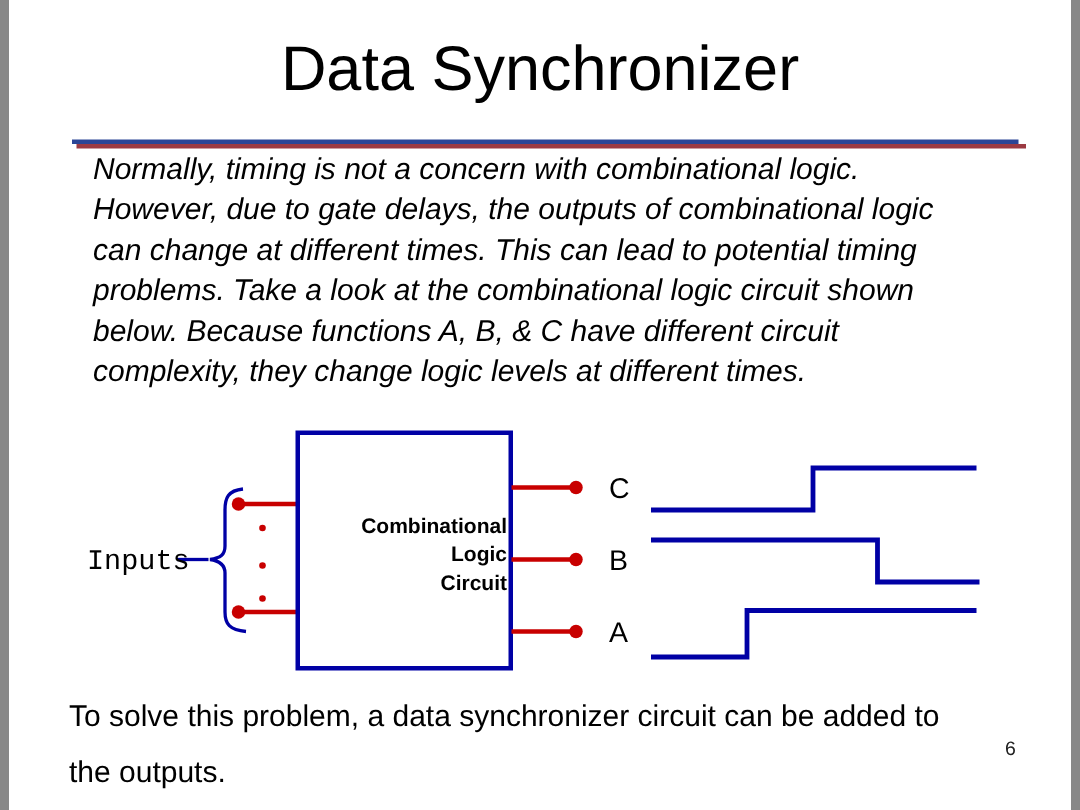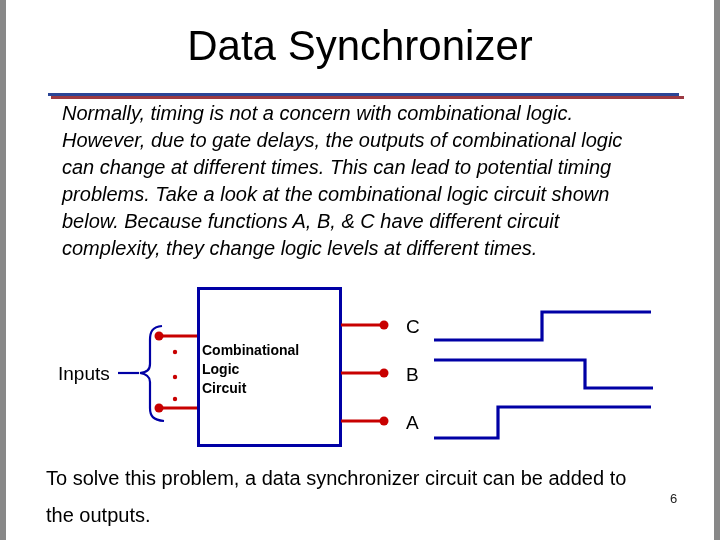"Combinational" .box-label { text-align: left -> right }
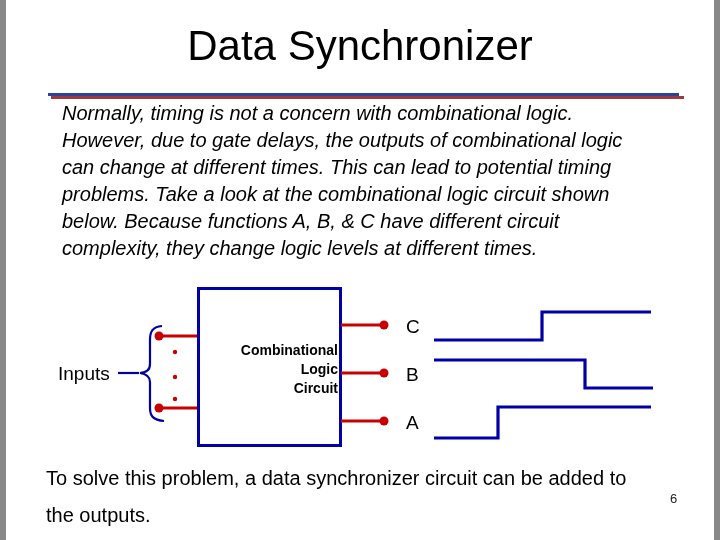"Inputs" .inputs-label { font-family: none -> Liberation Mono, monospace }
